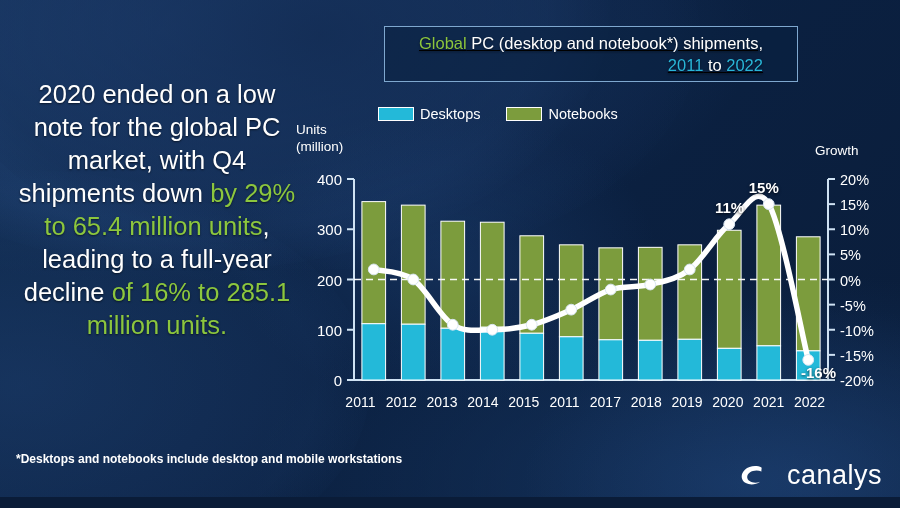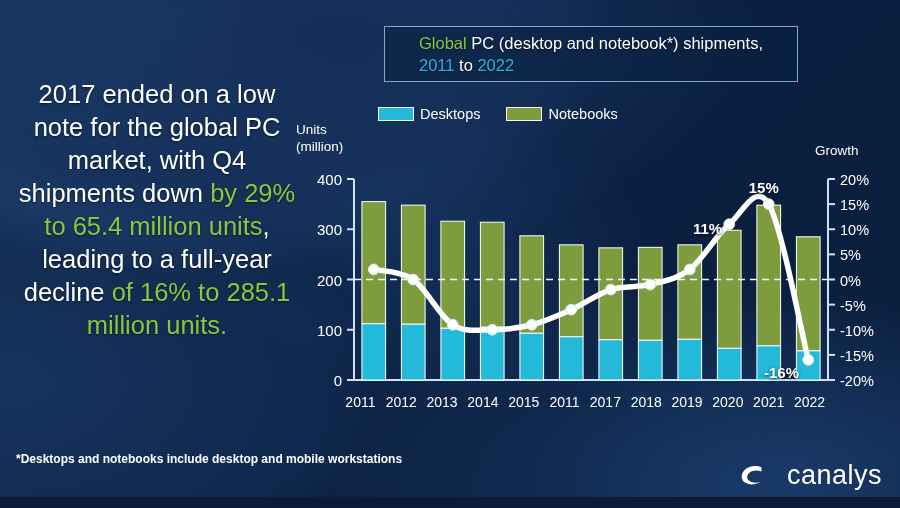"Global PC (desktop and notebook*)" #titlebox { text-align: left -> right; text-decoration: none -> underline }
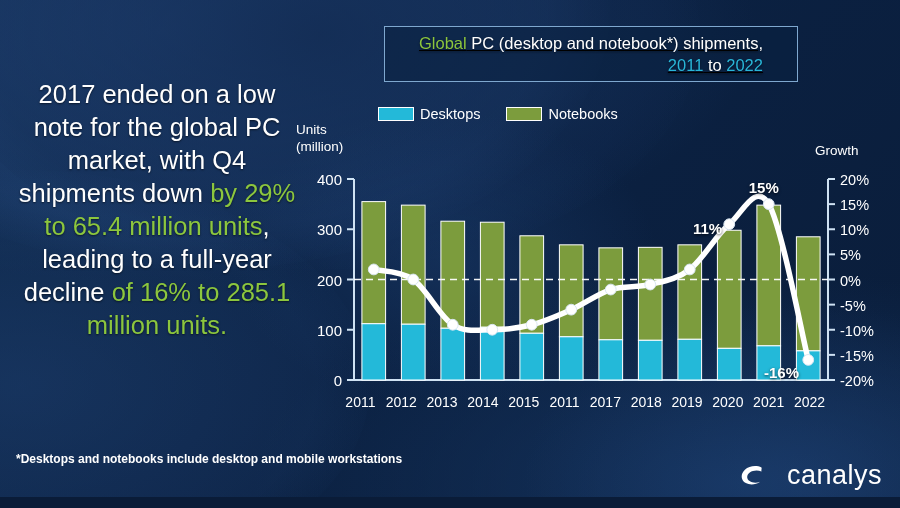"2017 ended on a low" span { text: 2017 -> 2020 }
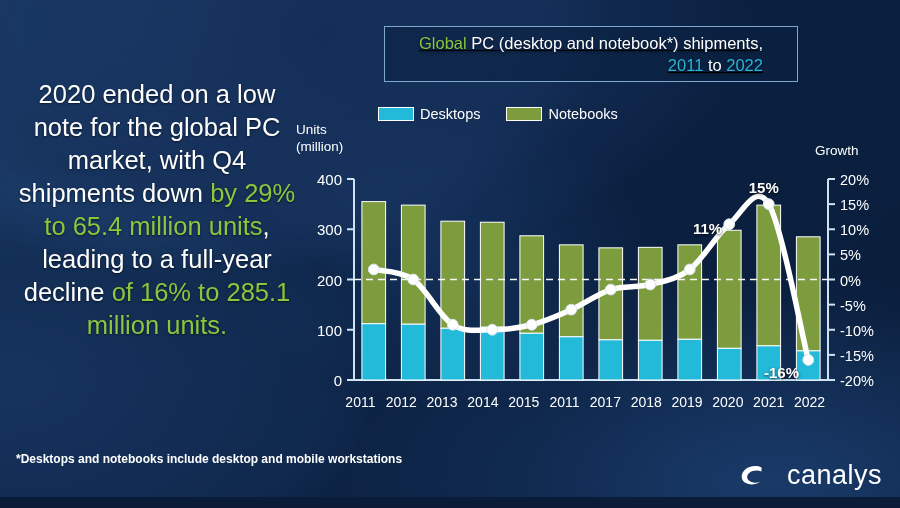"11%" div.dlabel { left: 395px -> 417px; margin-top: 21px -> none }
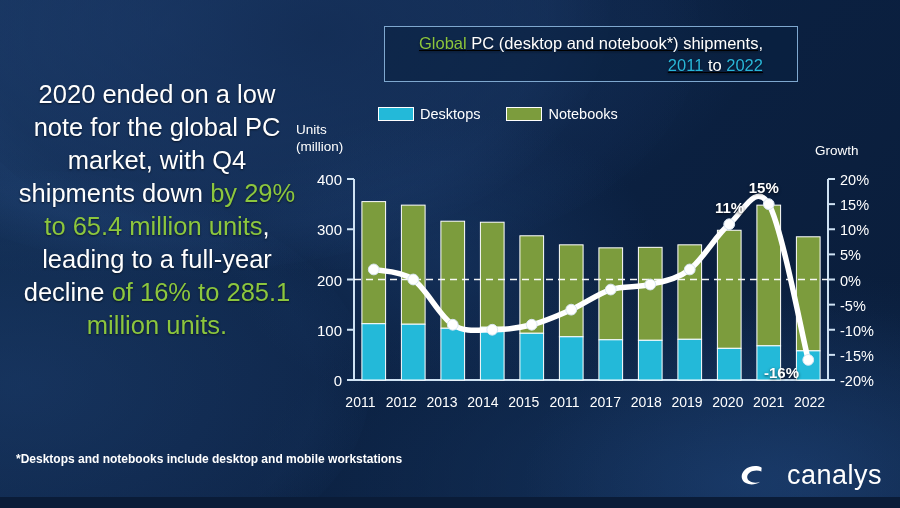"-16%" div.dlabel { left: 466px -> 503px }
